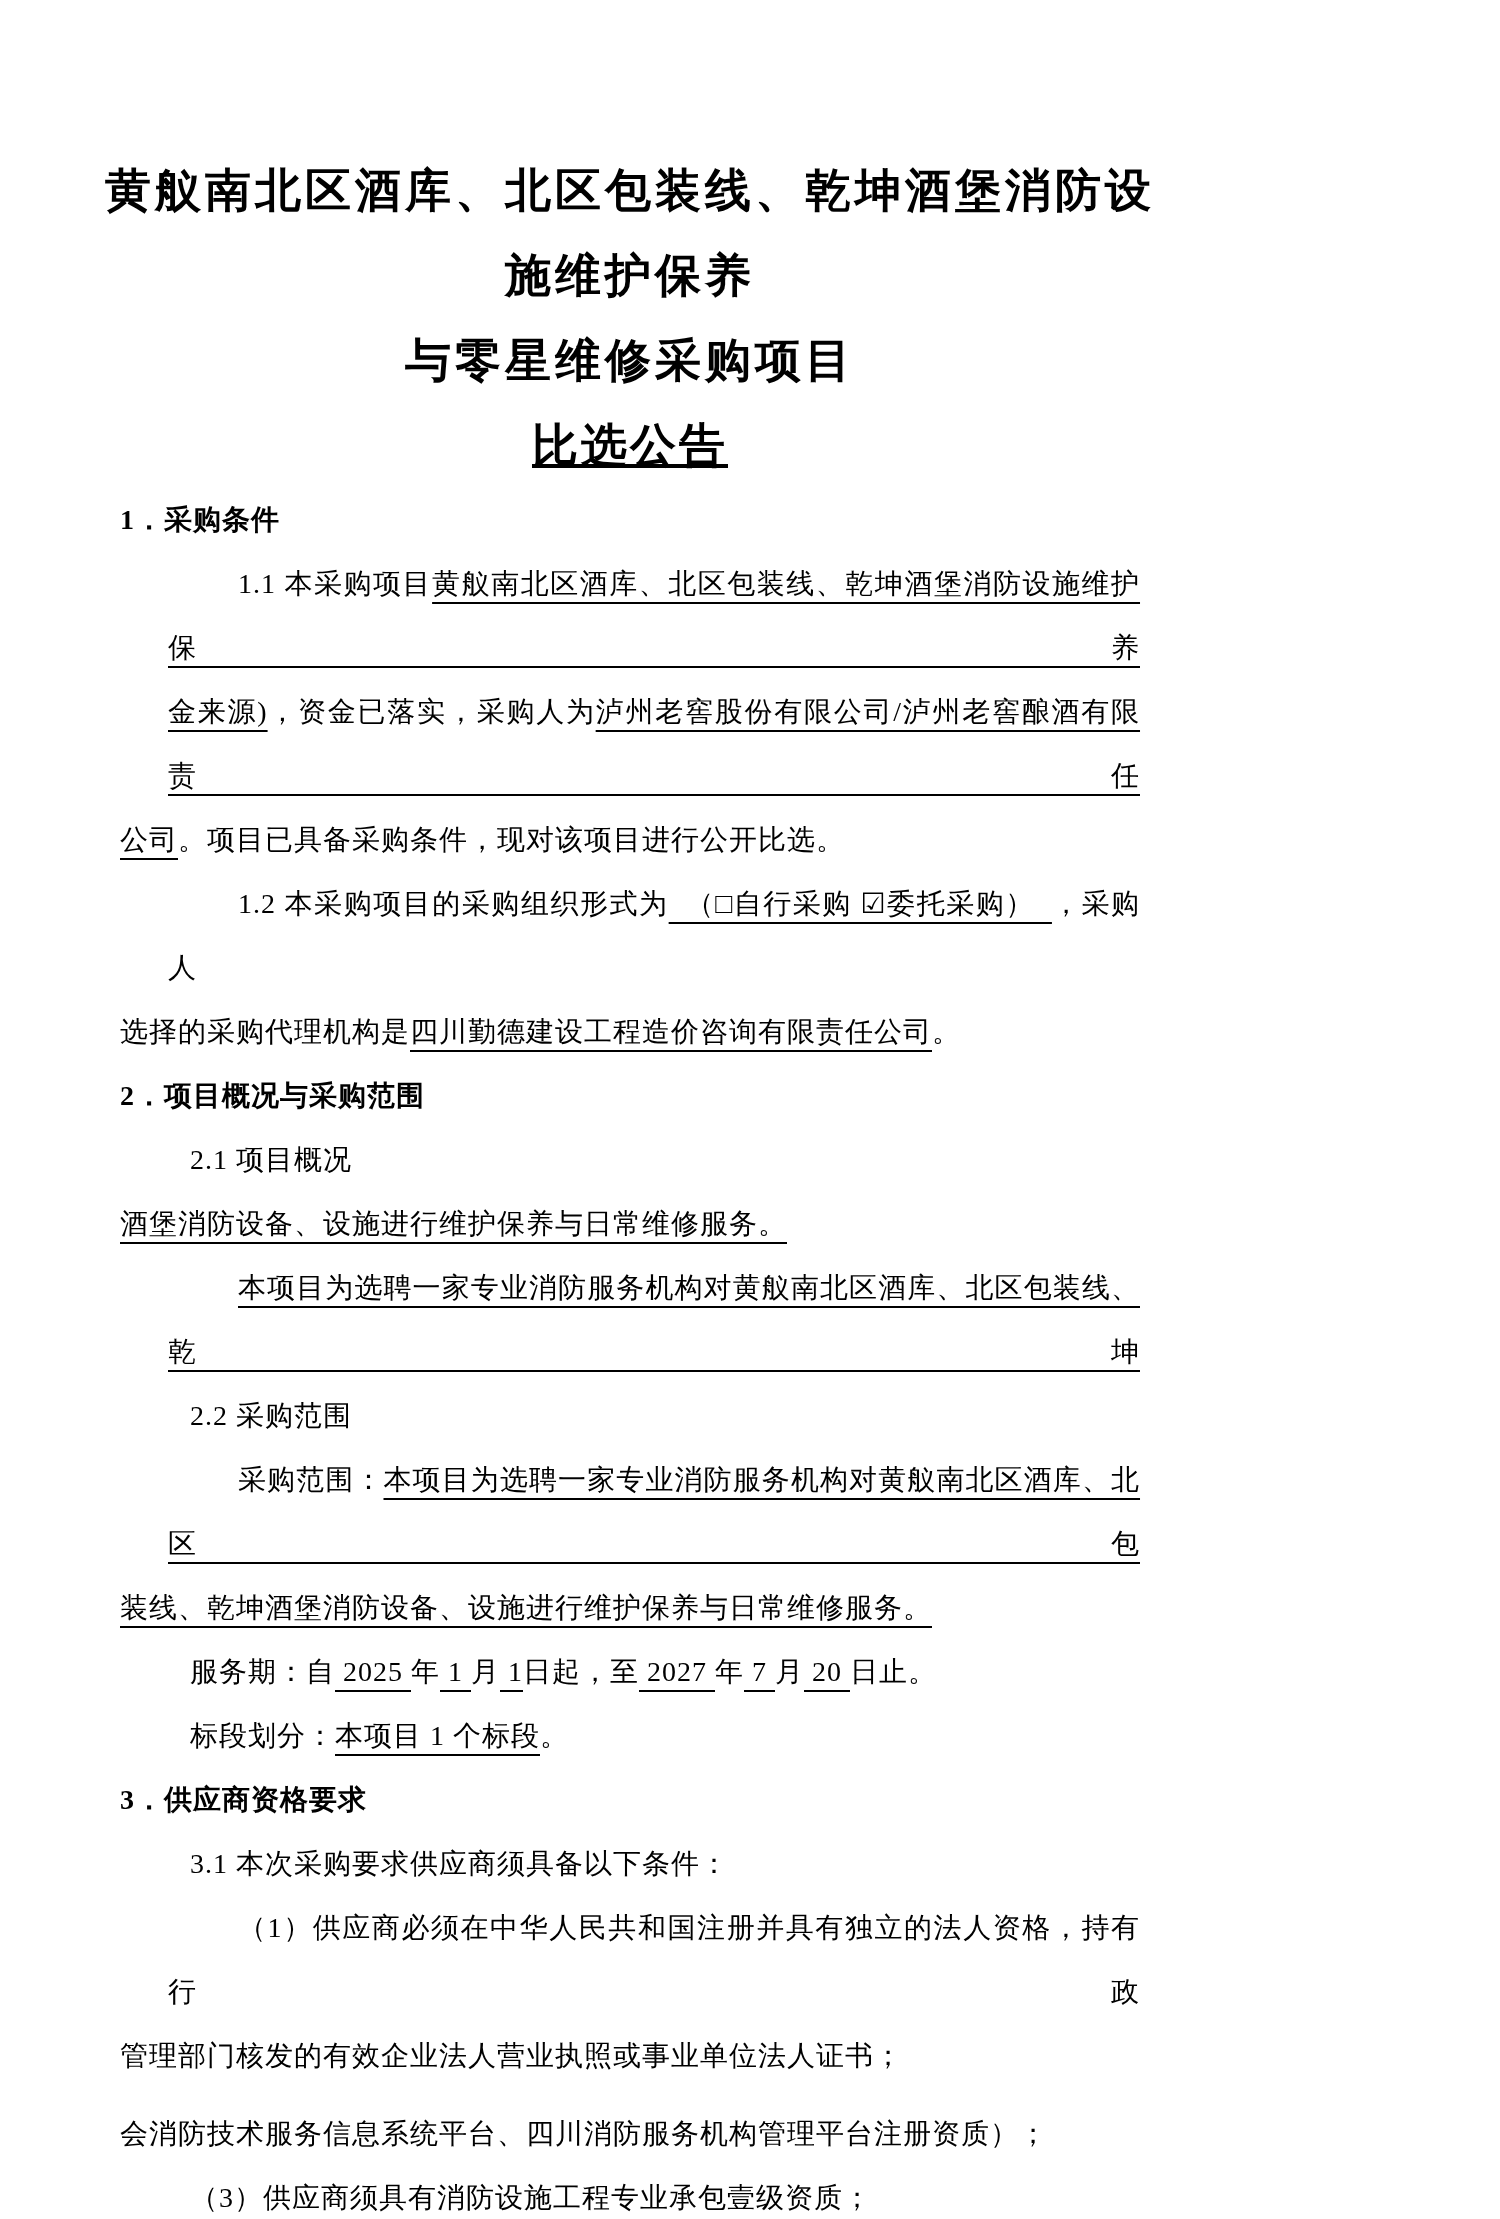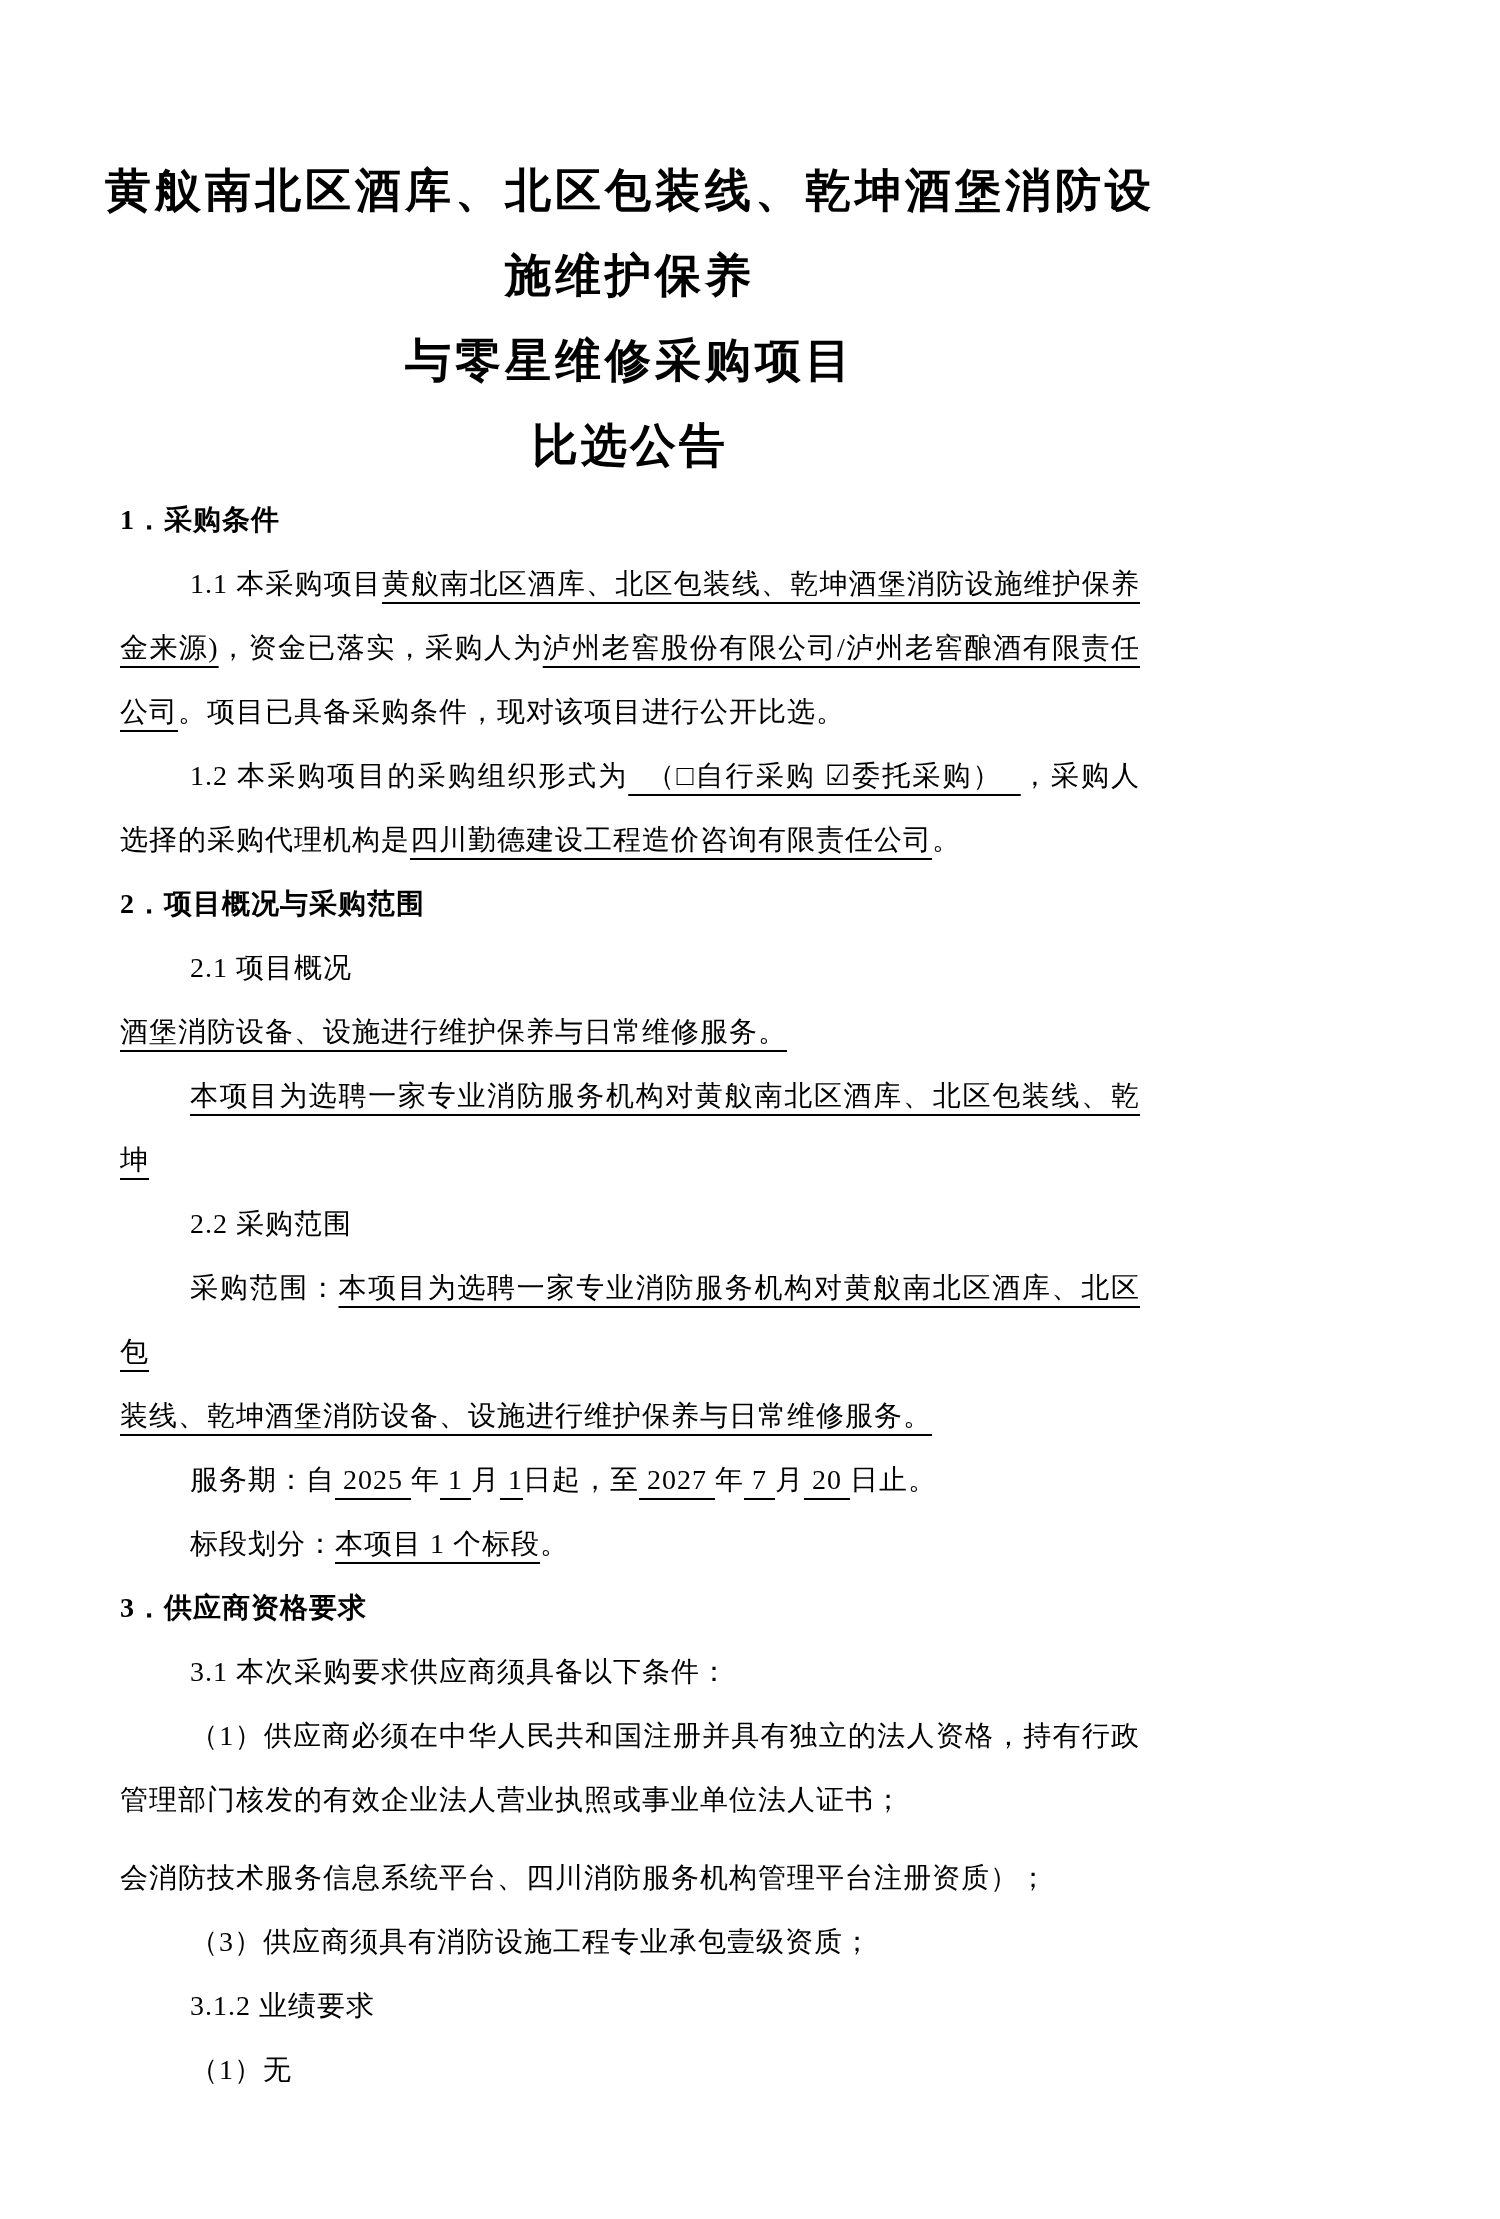"比选公告" .subtitle { text-decoration: none -> underline }
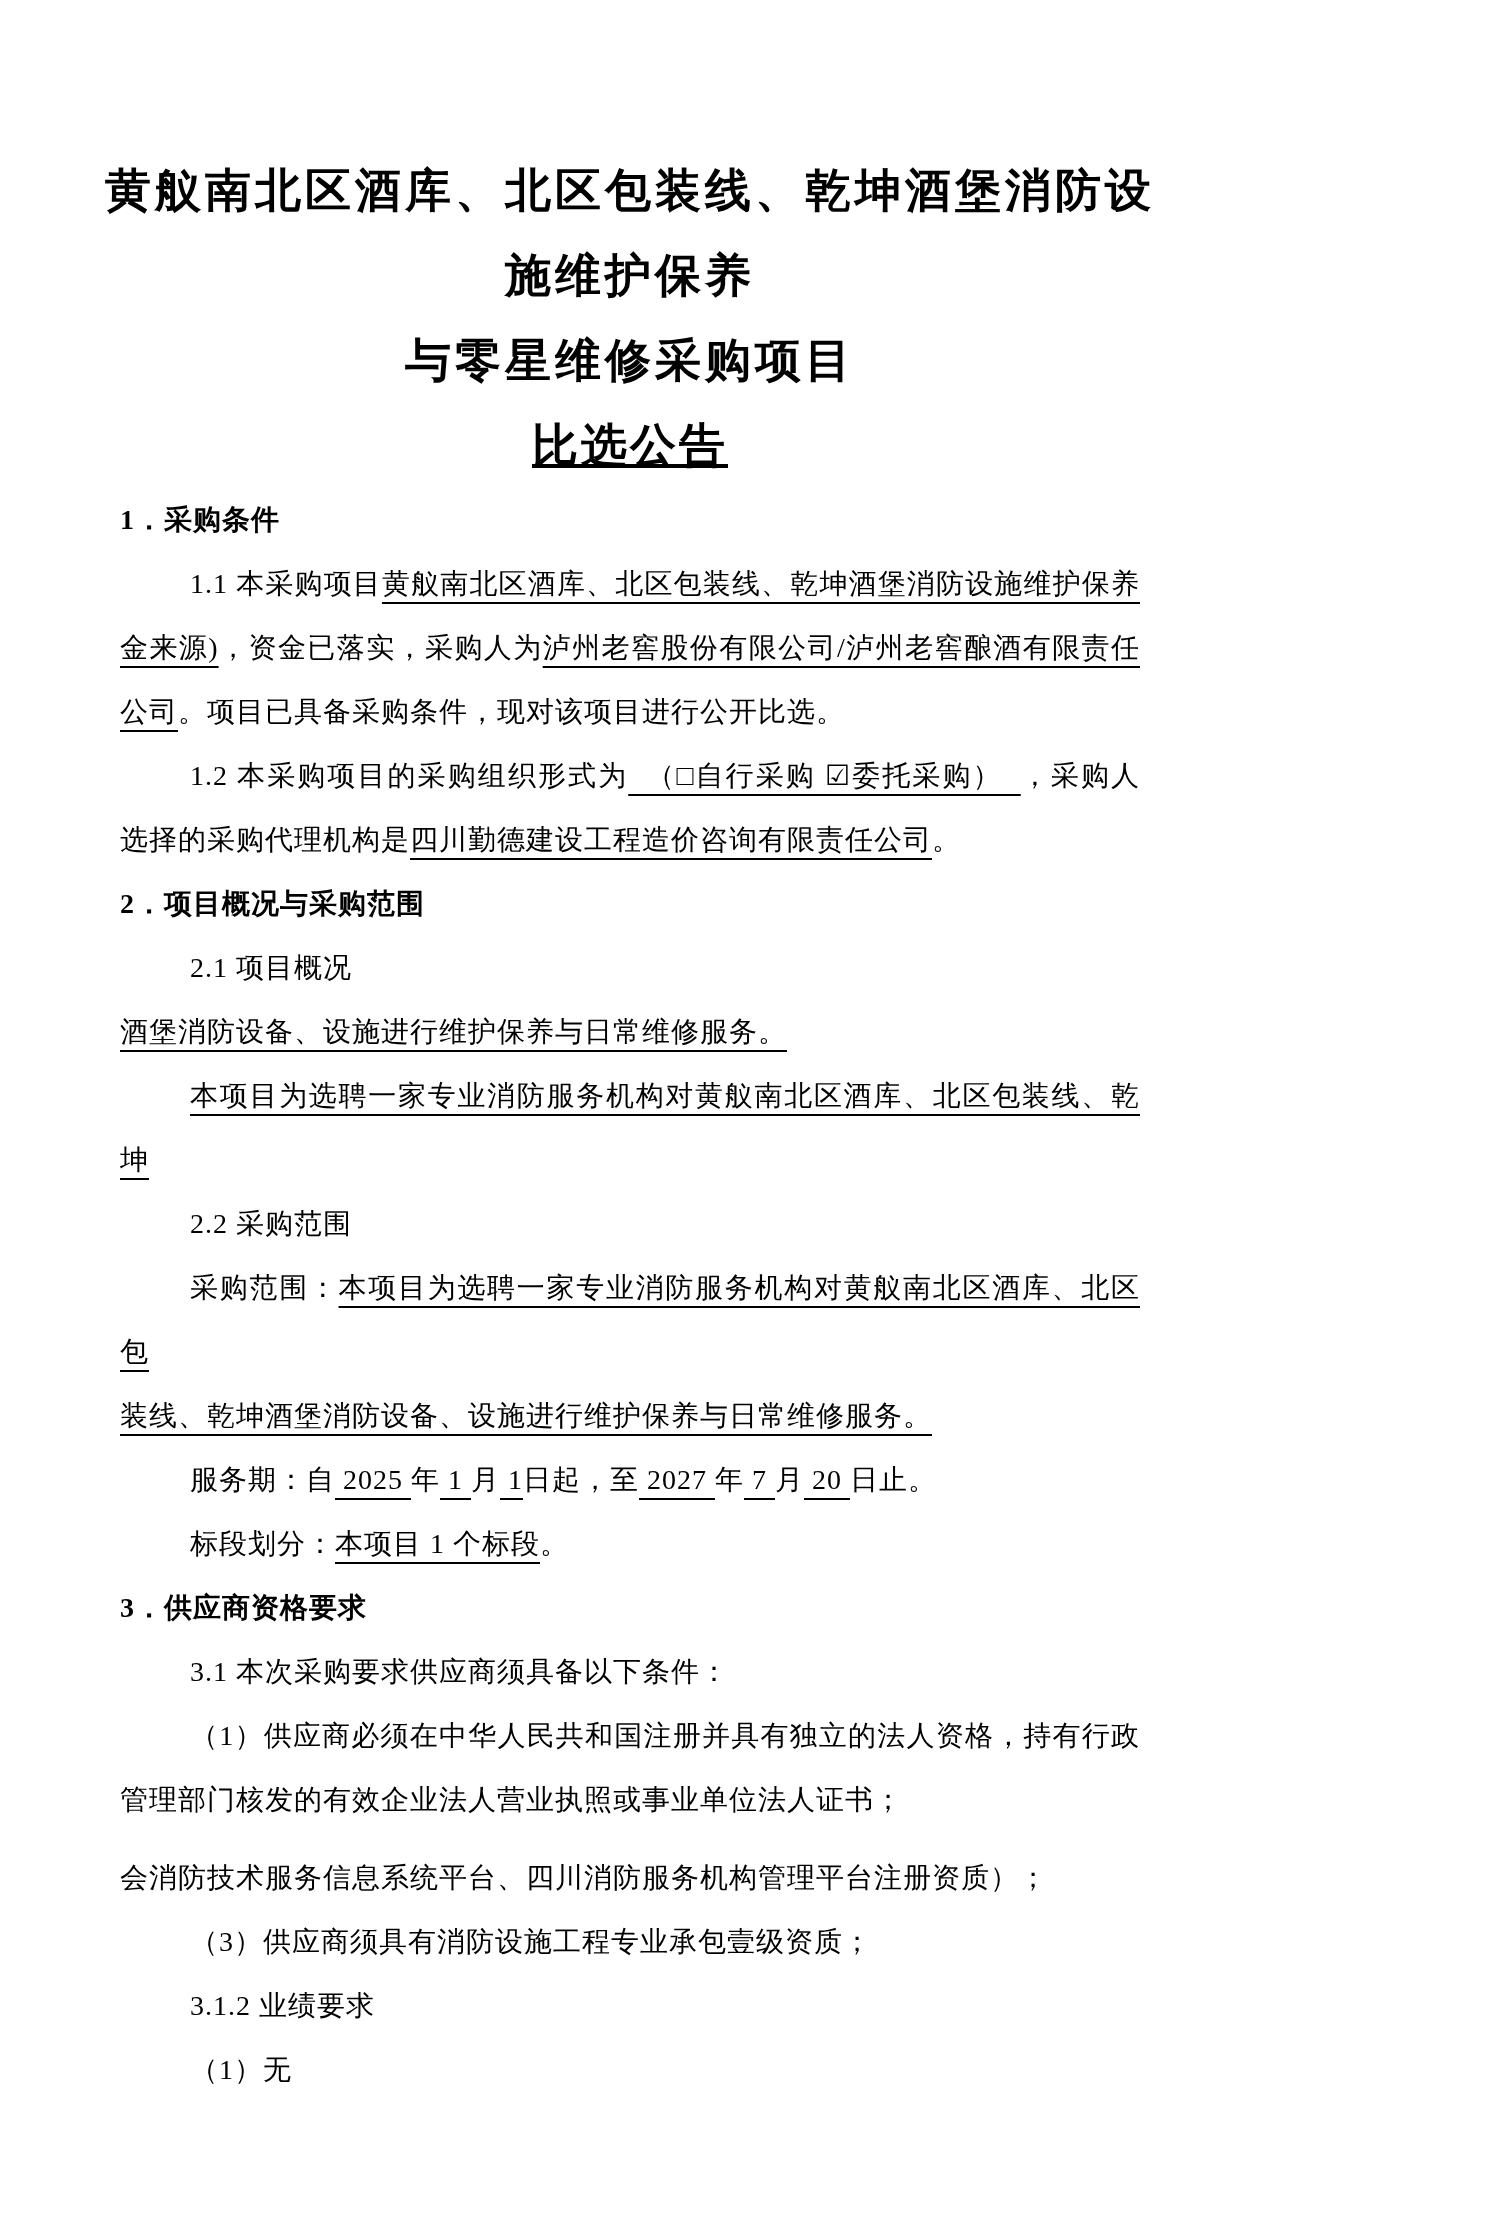"1.1 本采购项目黄舣南北区酒库、北区包装线、乾坤酒堡消防设施维护保养" .fill { margin-left: none -> 48px }
